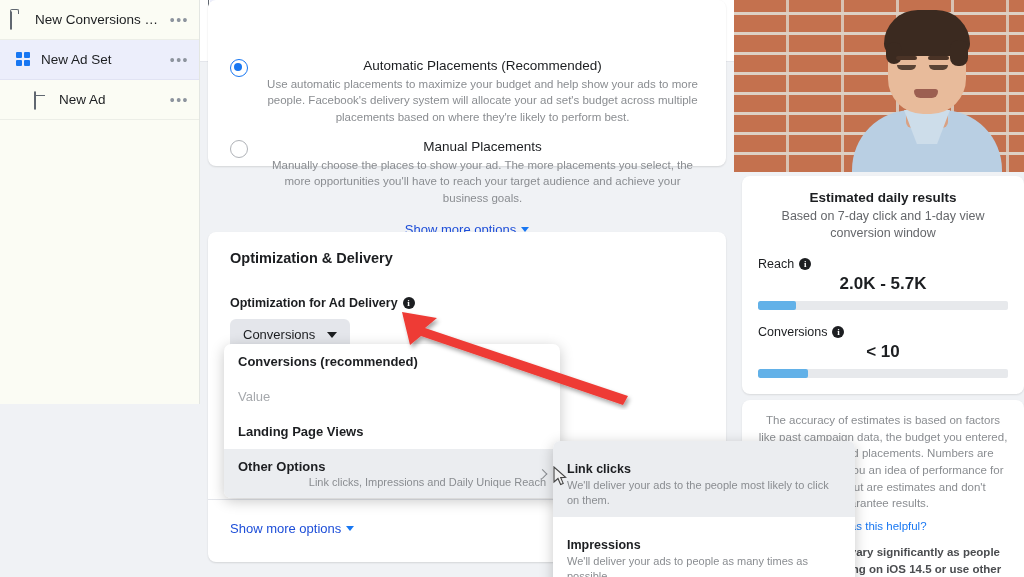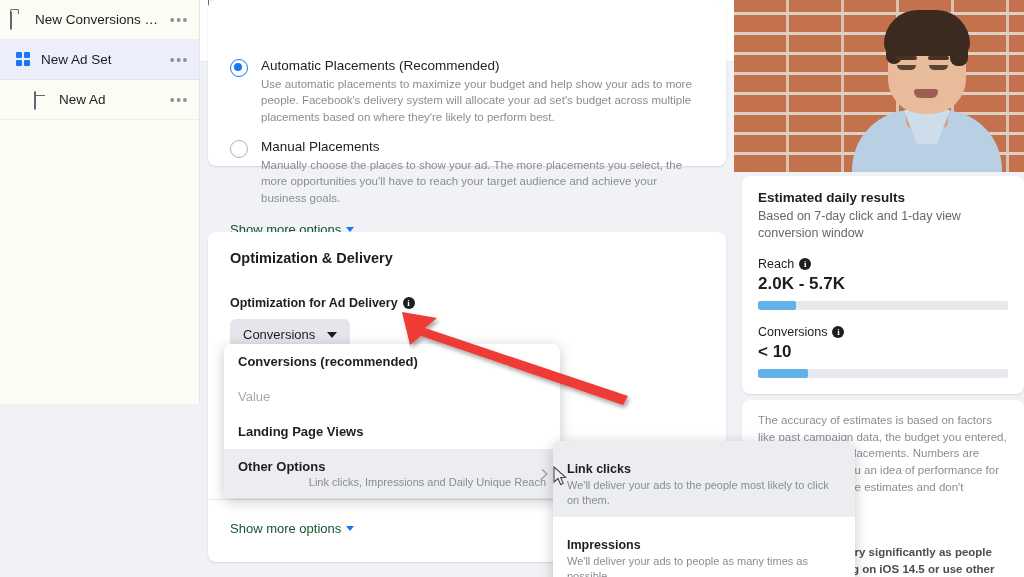"Automatic Placements (Recommended)" #card-placements { text-align: none -> center }
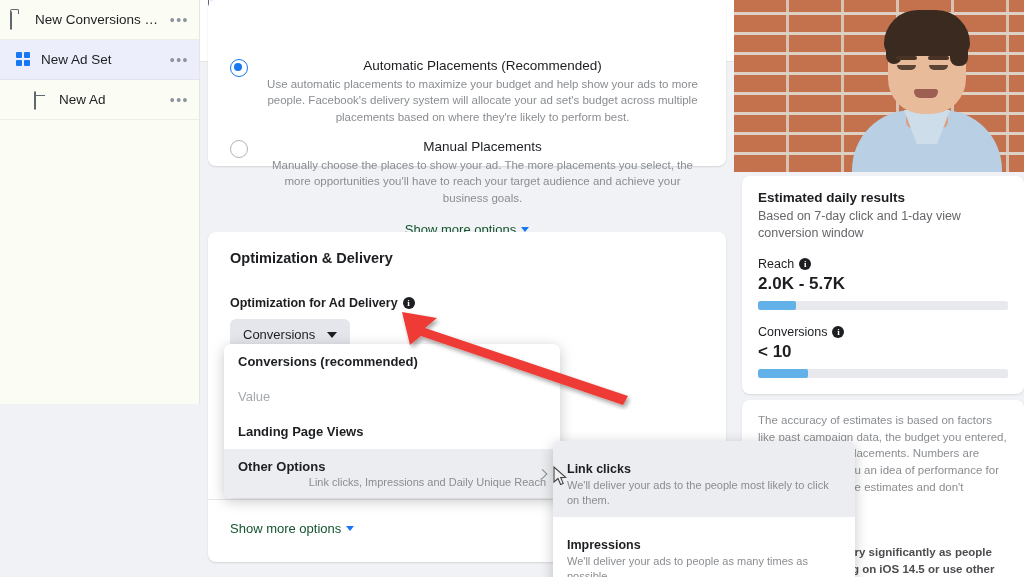"Estimated daily results" .panel-card { text-align: none -> center }
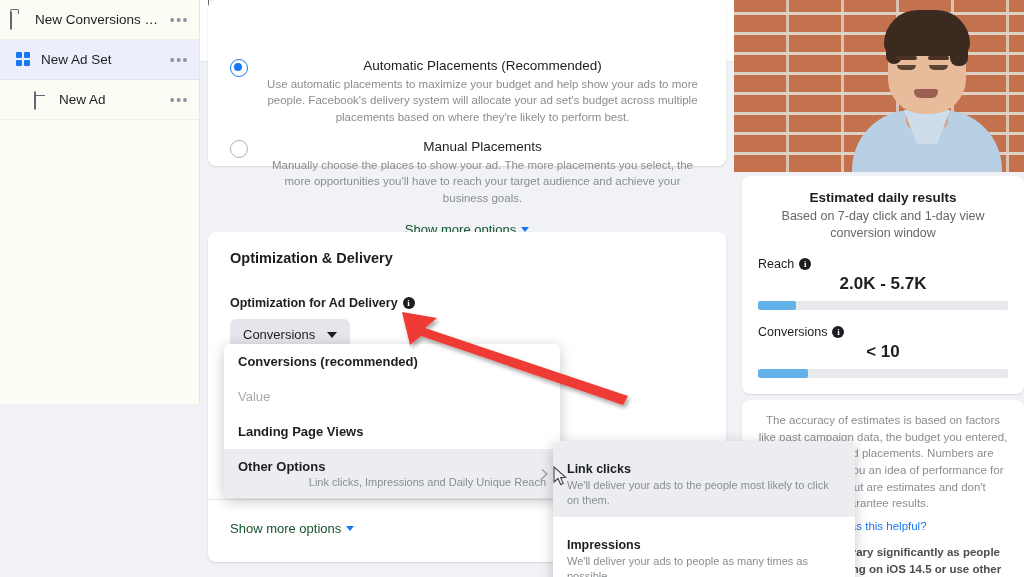"Show more options" .link-more { color: #14532d -> #1d4ed8 }
